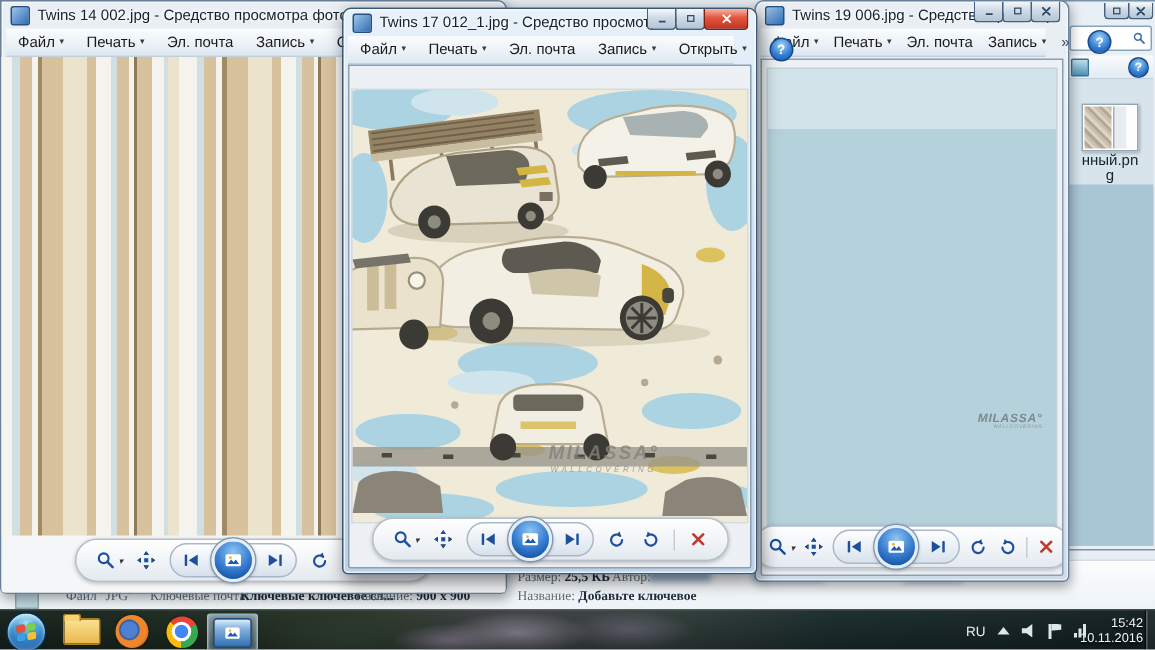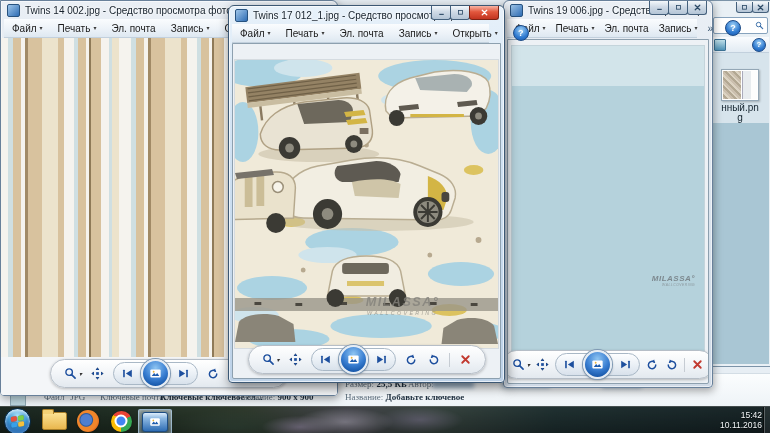"RU" div.tray { html: none -> <div> <span>RU</span> <span></span> <span></span> <span></span> <span> <span></span> <span></span> <span></span> </span> </div> }
